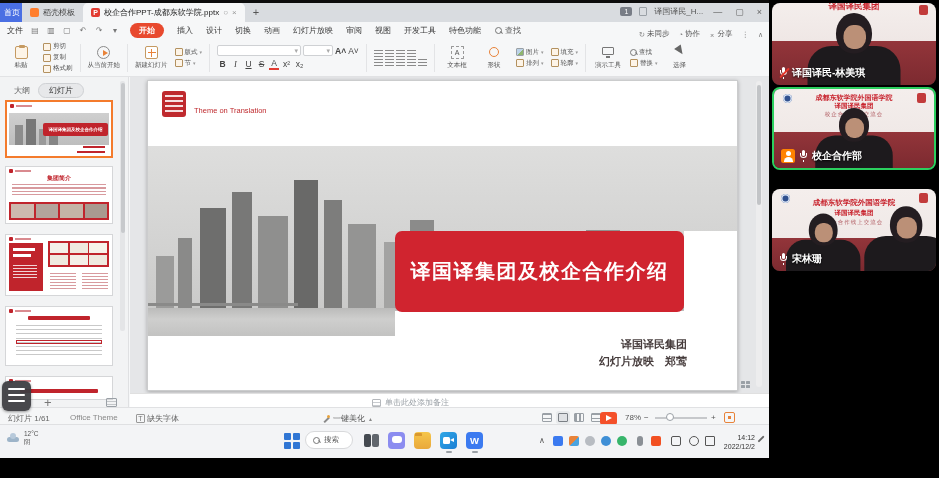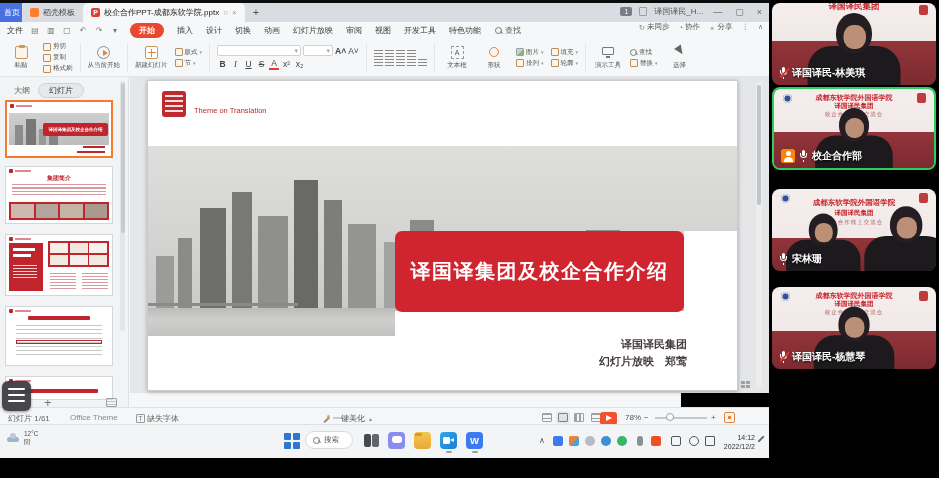"未同步" #menubar-right { align-items: flex-start -> flex-end }
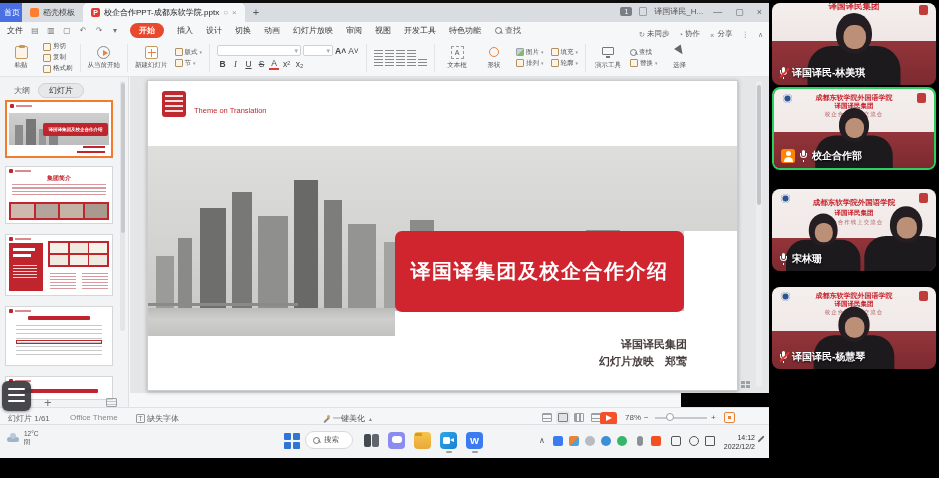"译国译民-杨慧琴" div.tile { html: <div> <div> <div></div> <div></div> <div>成都东软学院外国语学院</div> <div>译国译民集团</div> <div>校企合作线上交流会</div> </div> <div> <div> <div></div> </div> <div></div> </div> <div> <span> <span></span> <span></span> <span></span> </span> <span>译国译民-杨慧琴</span> </div> </div> -> none }
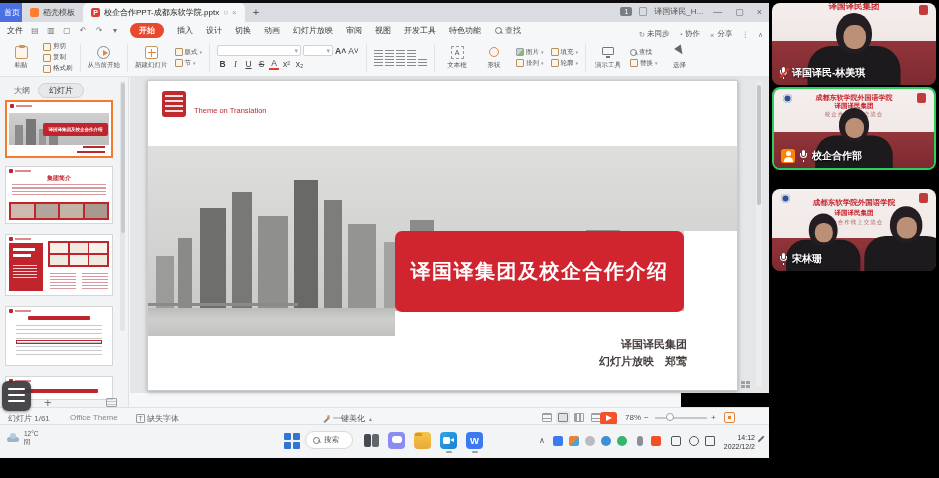"单击此处添加备注" div { html: none -> <div> <div> <span></span> <span>单击此处添加备注</span> </div> </div> }
